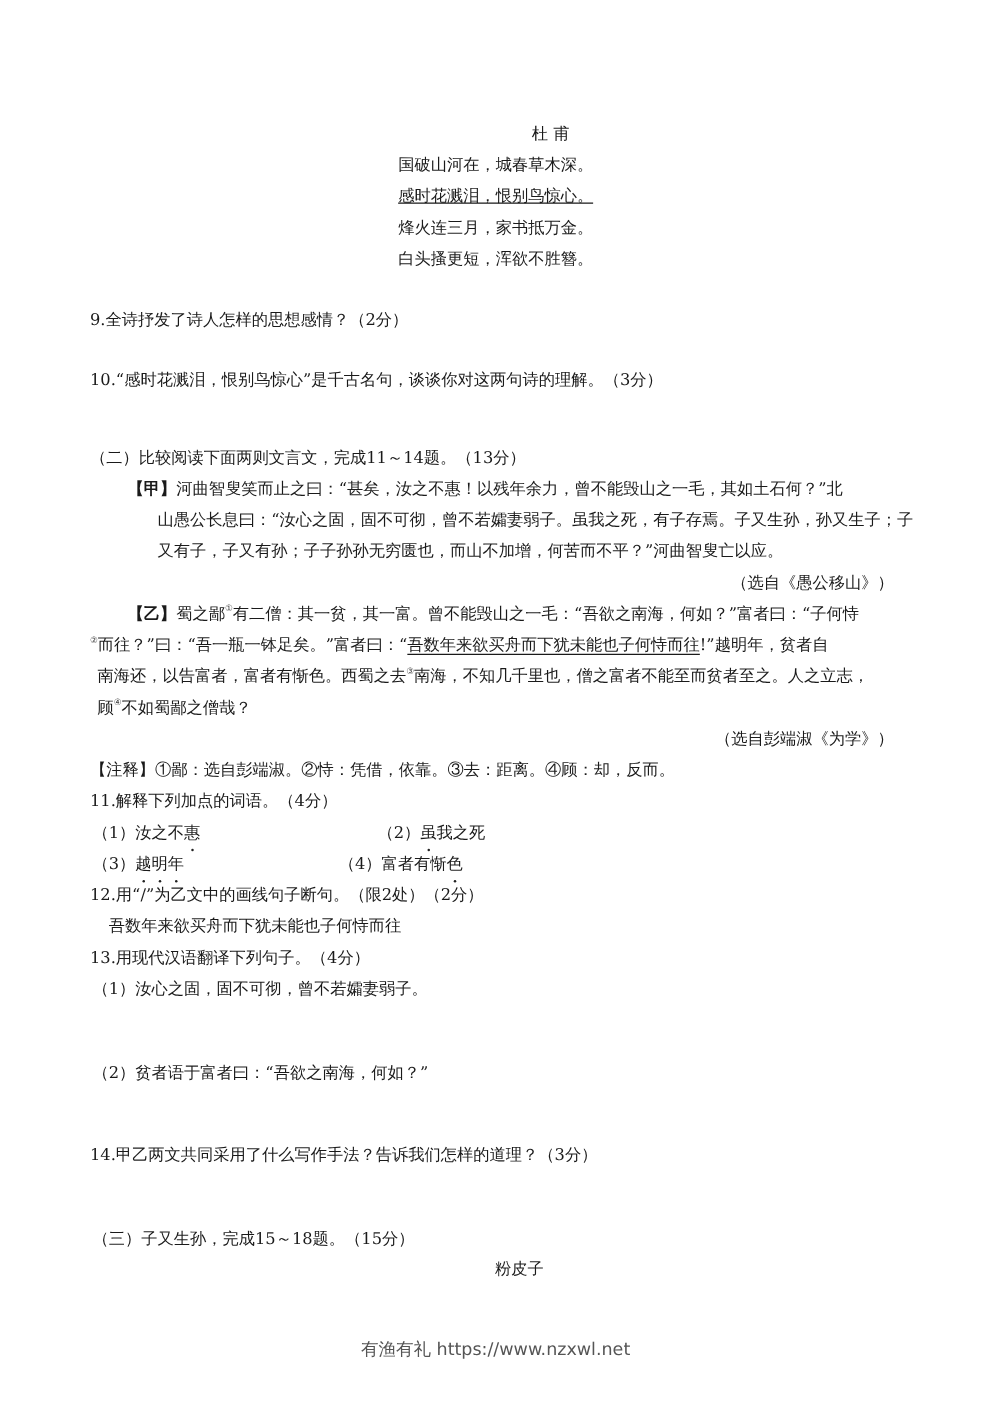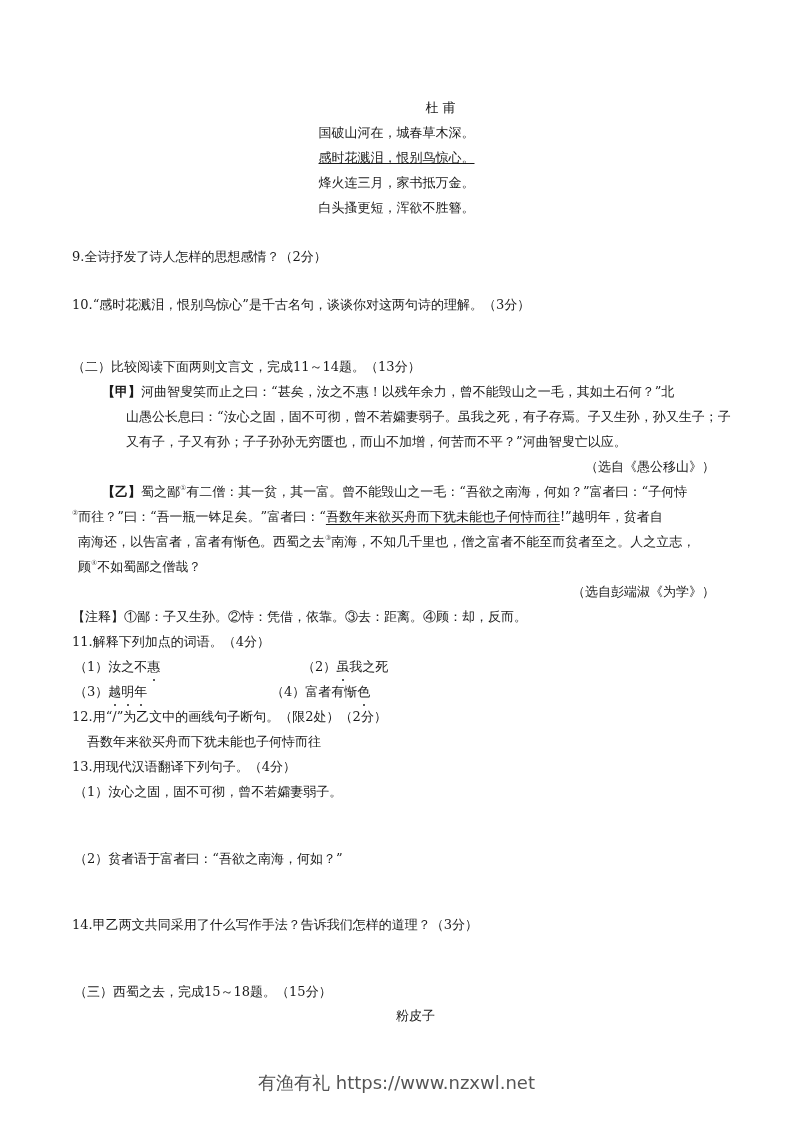"【注释】①鄙：子又生孙。②恃：凭借，依靠。③去：距离。④顾：却，反而。" div.line { text: 子又生孙 -> 选自彭端淑 }
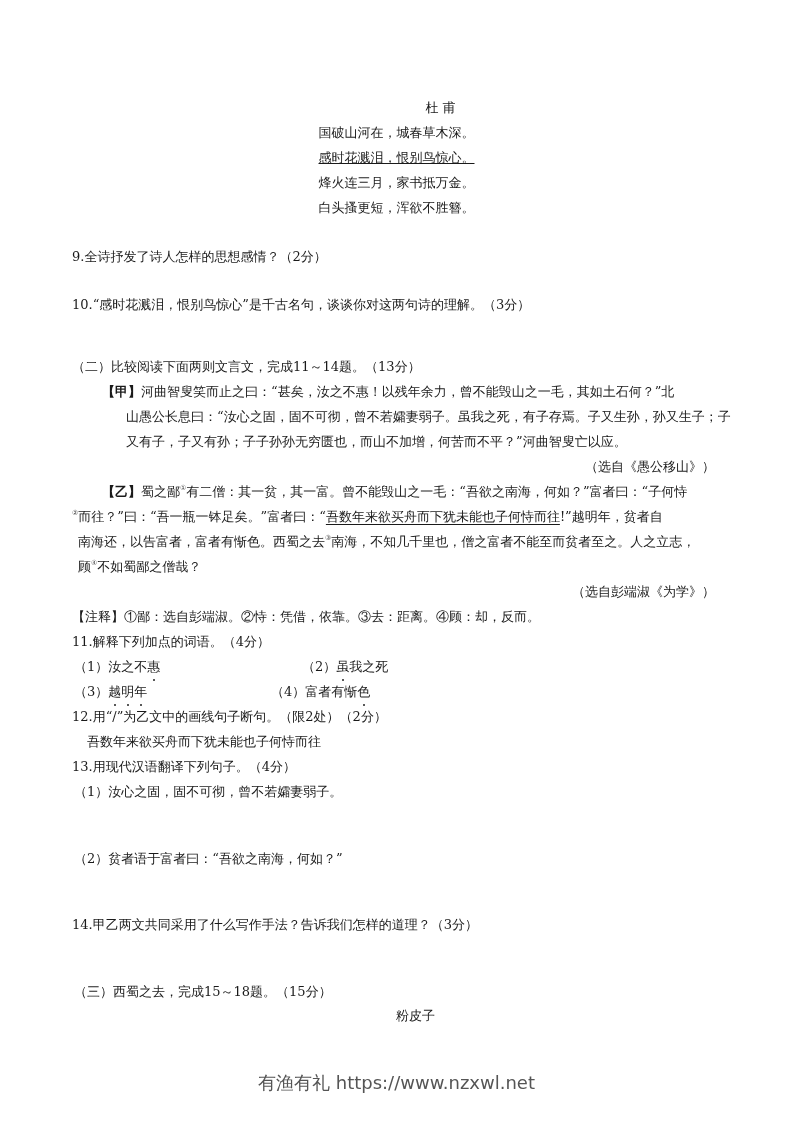"（三）西蜀之去，完成15～18题。（15分）" div.line { text: 西蜀之去 -> 子又生孙 }
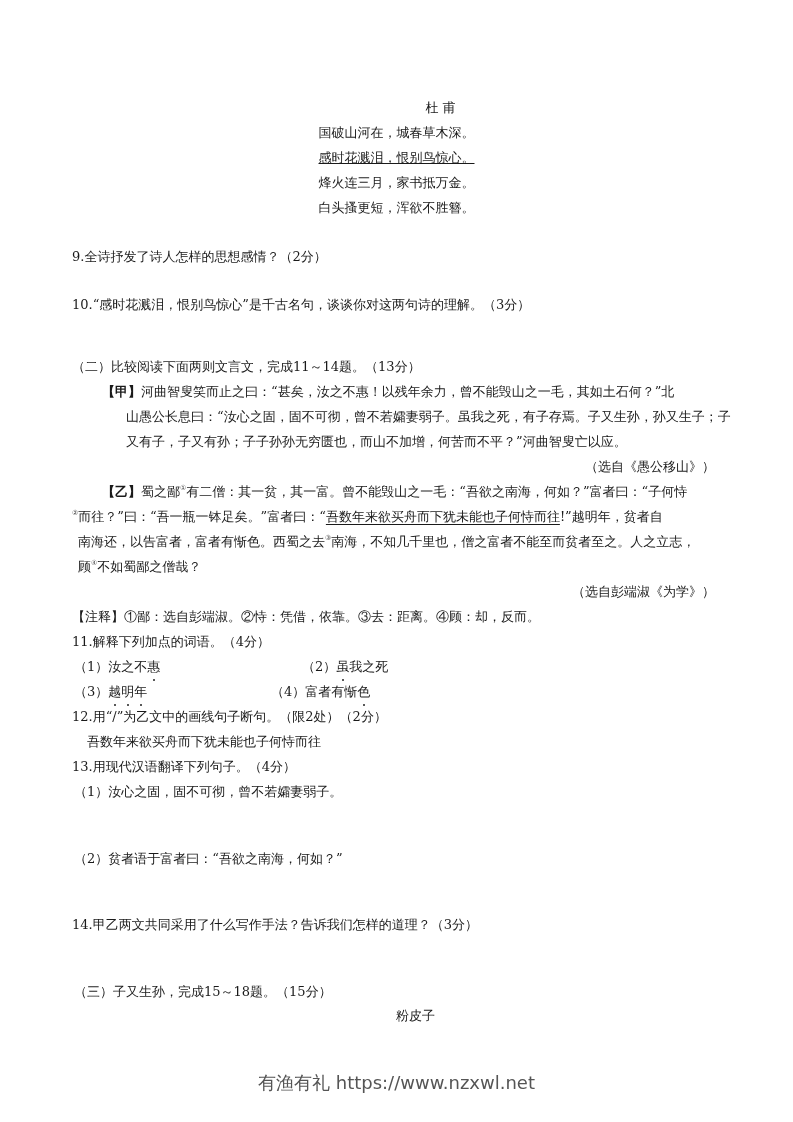"有渔有礼 https://www.nzxwl.net" .footer { font-size: 18px -> 14px }
